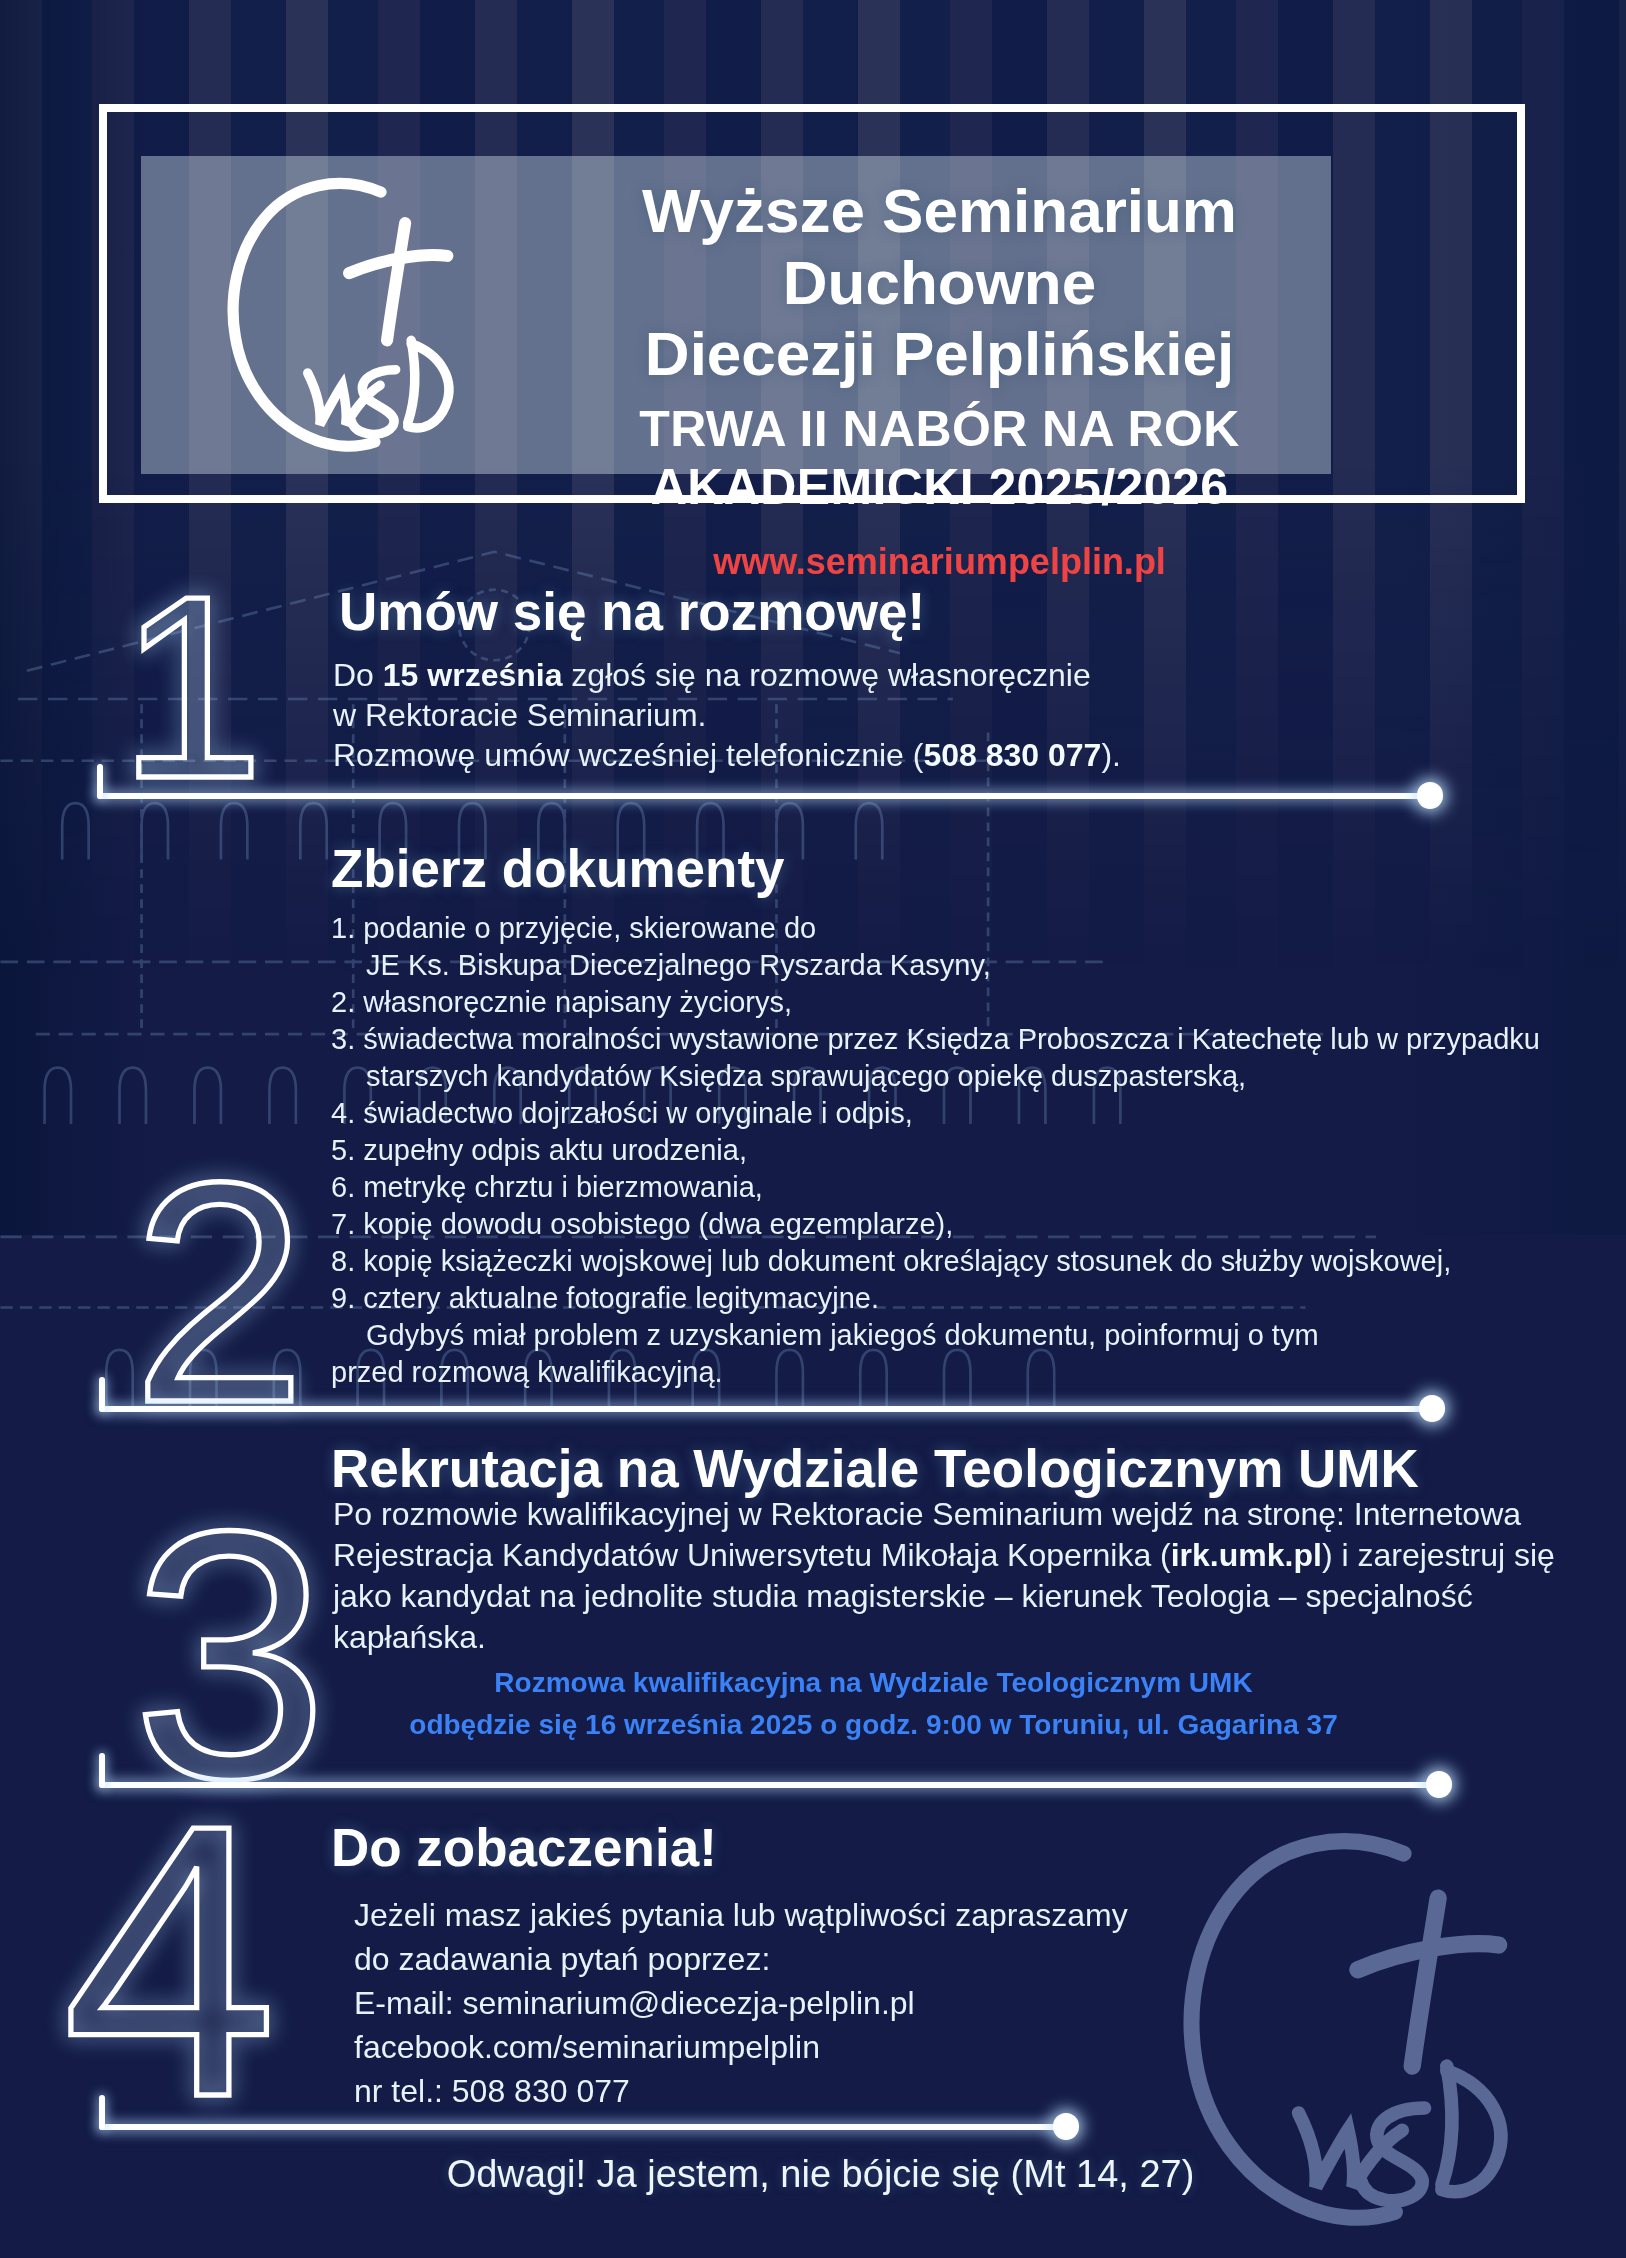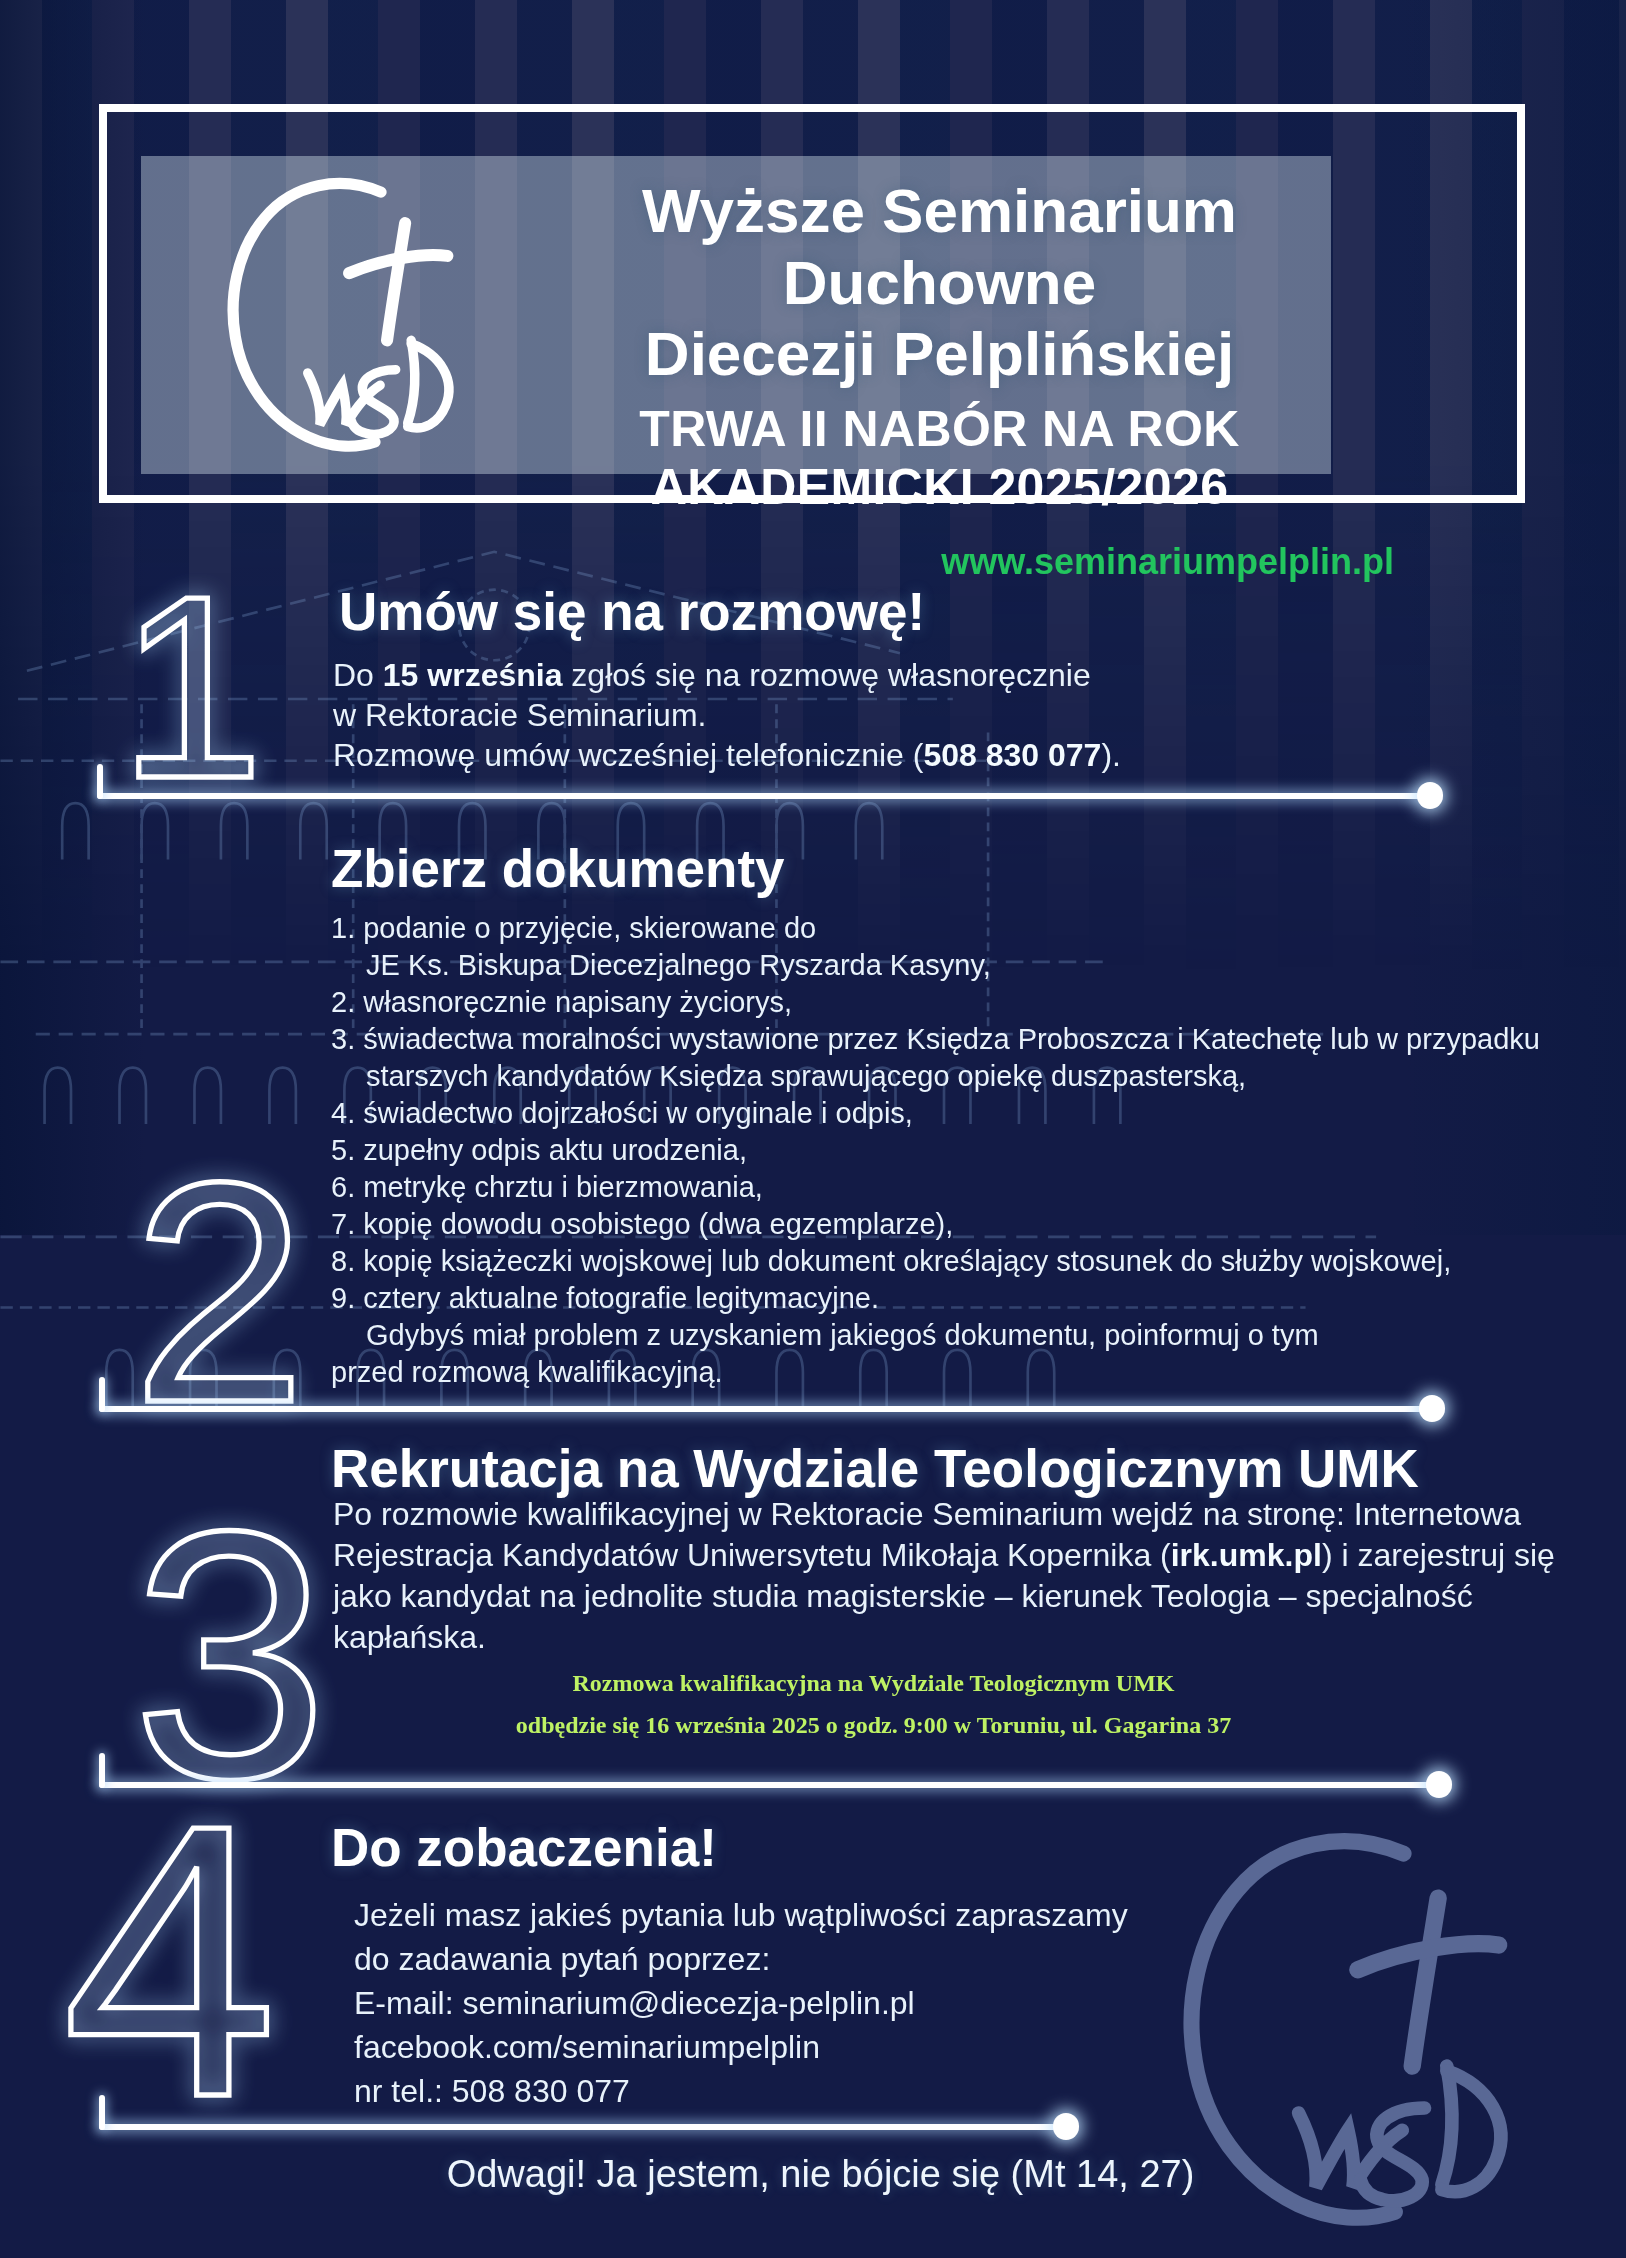"www.seminariumpelplin.pl" .header-website { color: #22c55e -> #ef4444; text-align: right -> none }
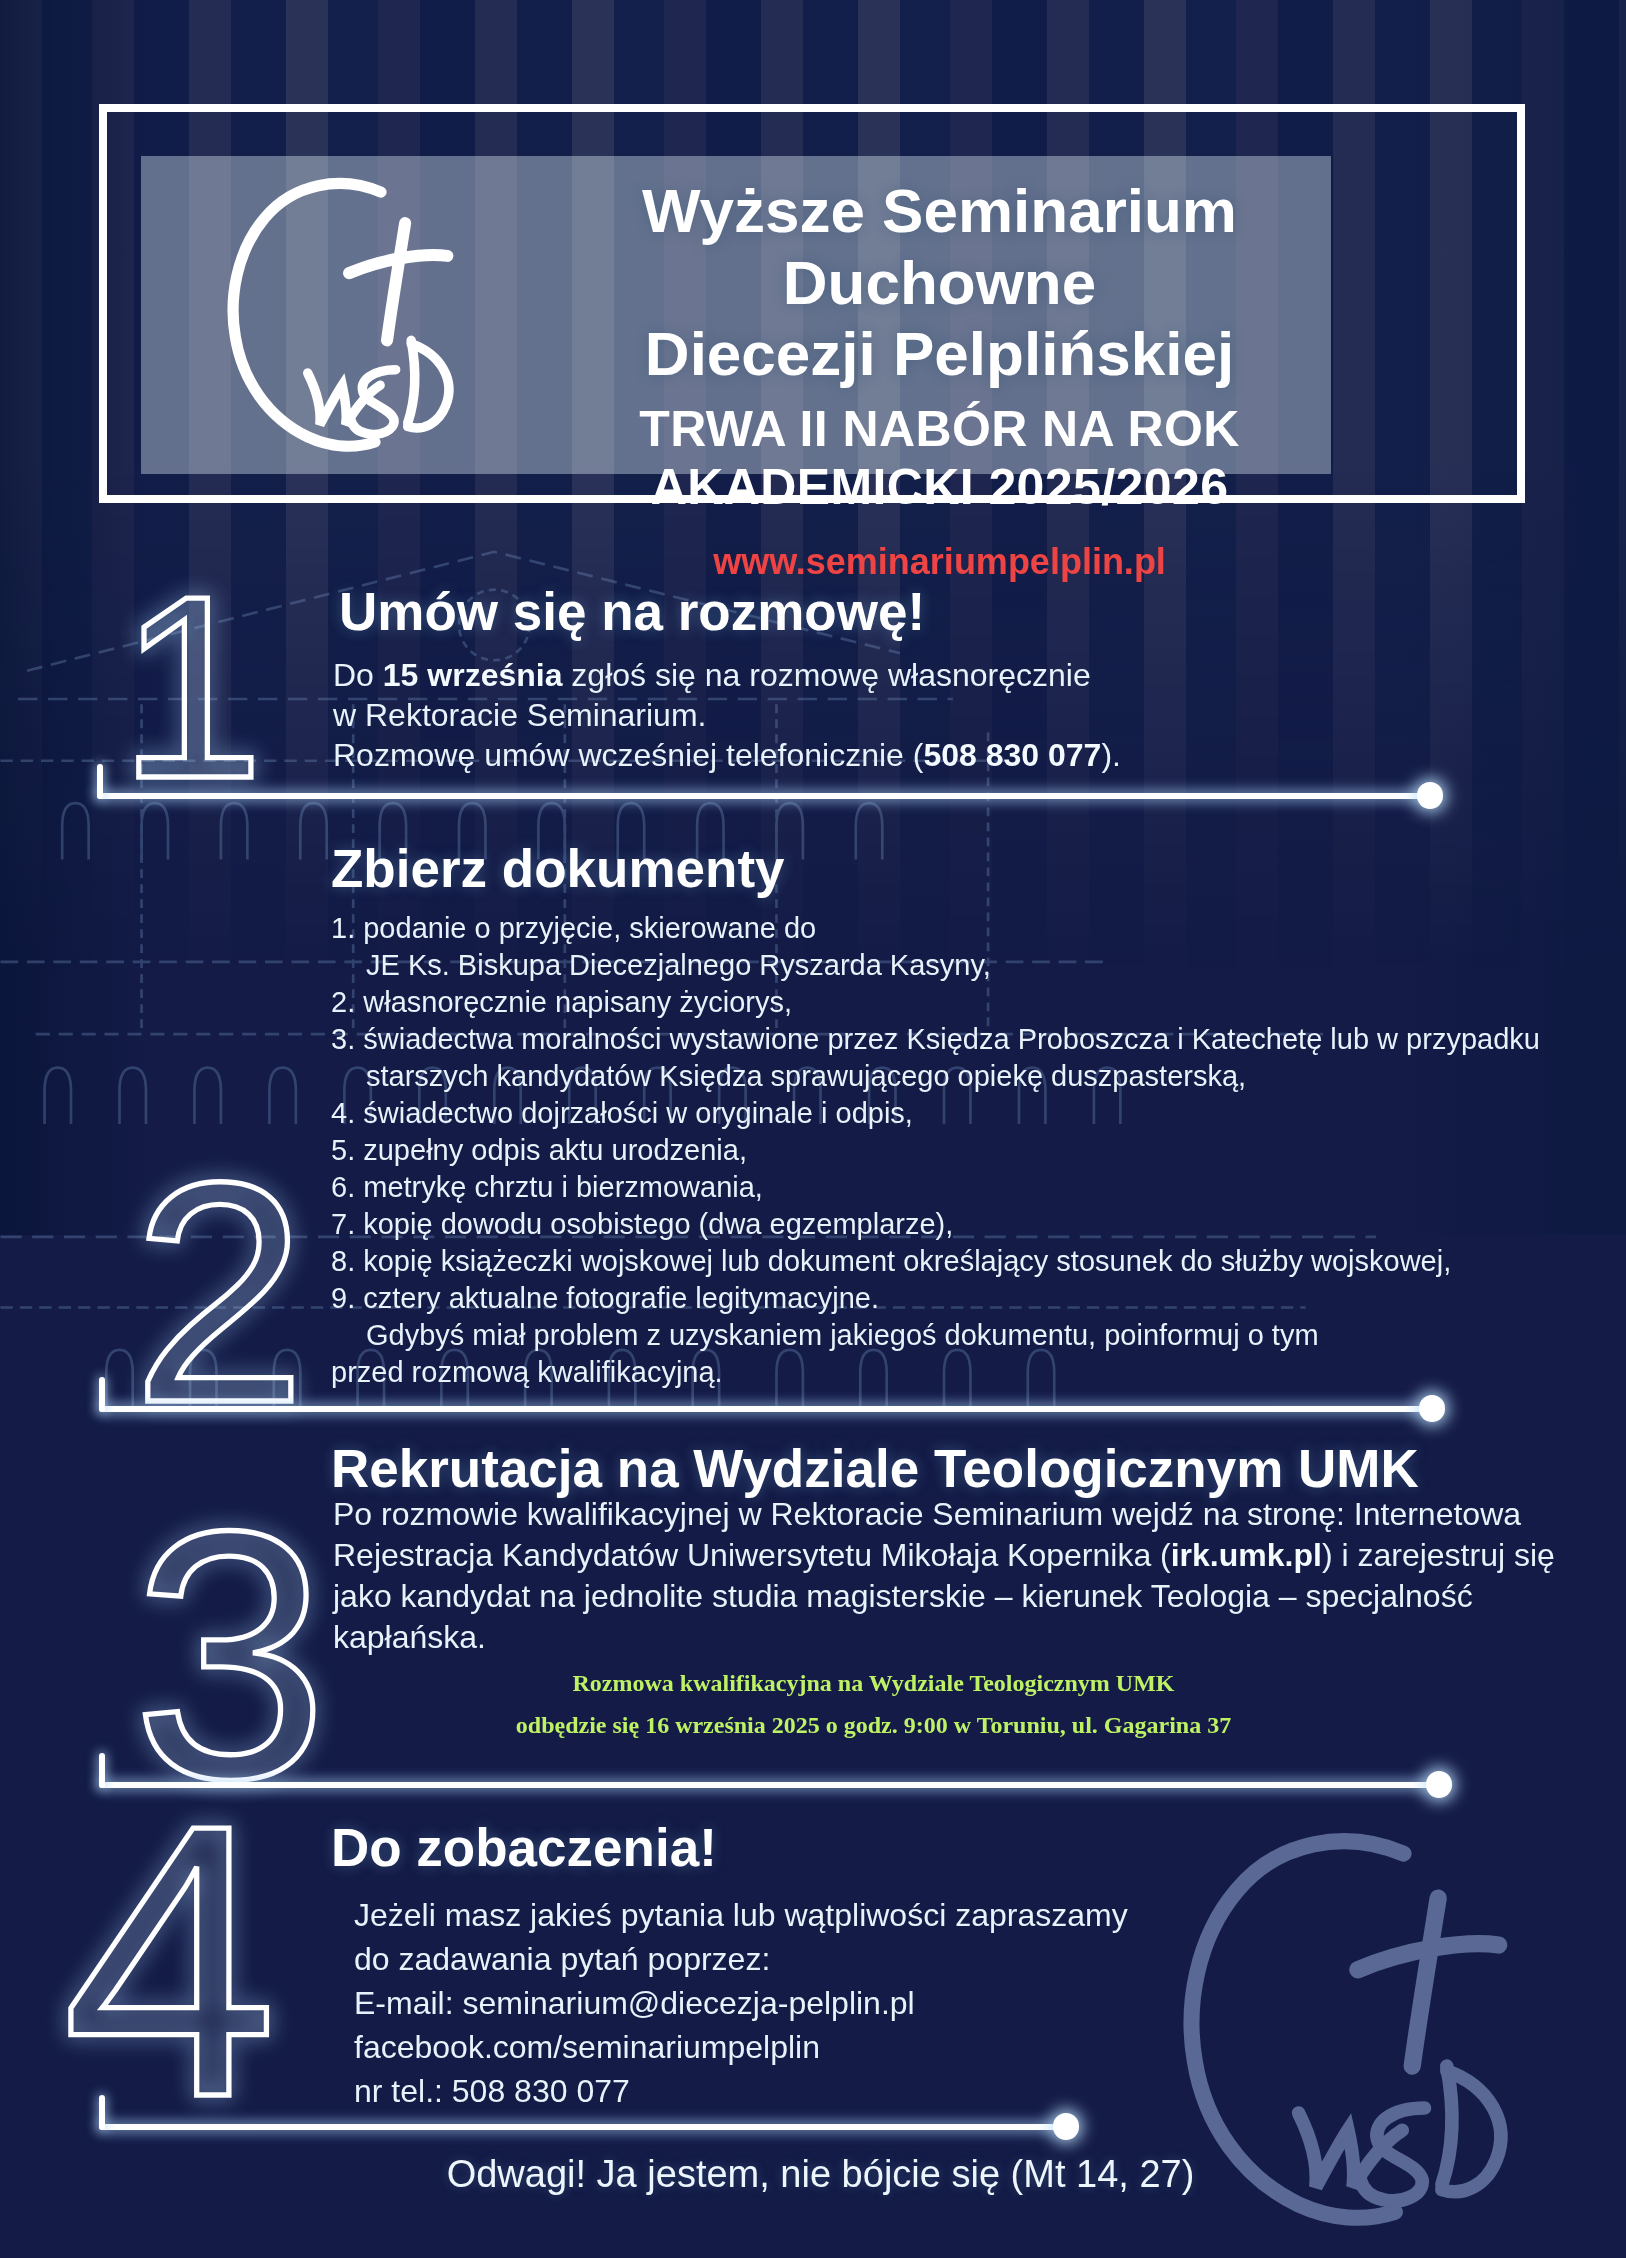"Rozmowa kwalifikacyjna na Wydziale" .s3-highlight { color: #bef264 -> #3b82f6; font-family: Liberation Serif, serif -> none; font-size: 24px -> 28px }
